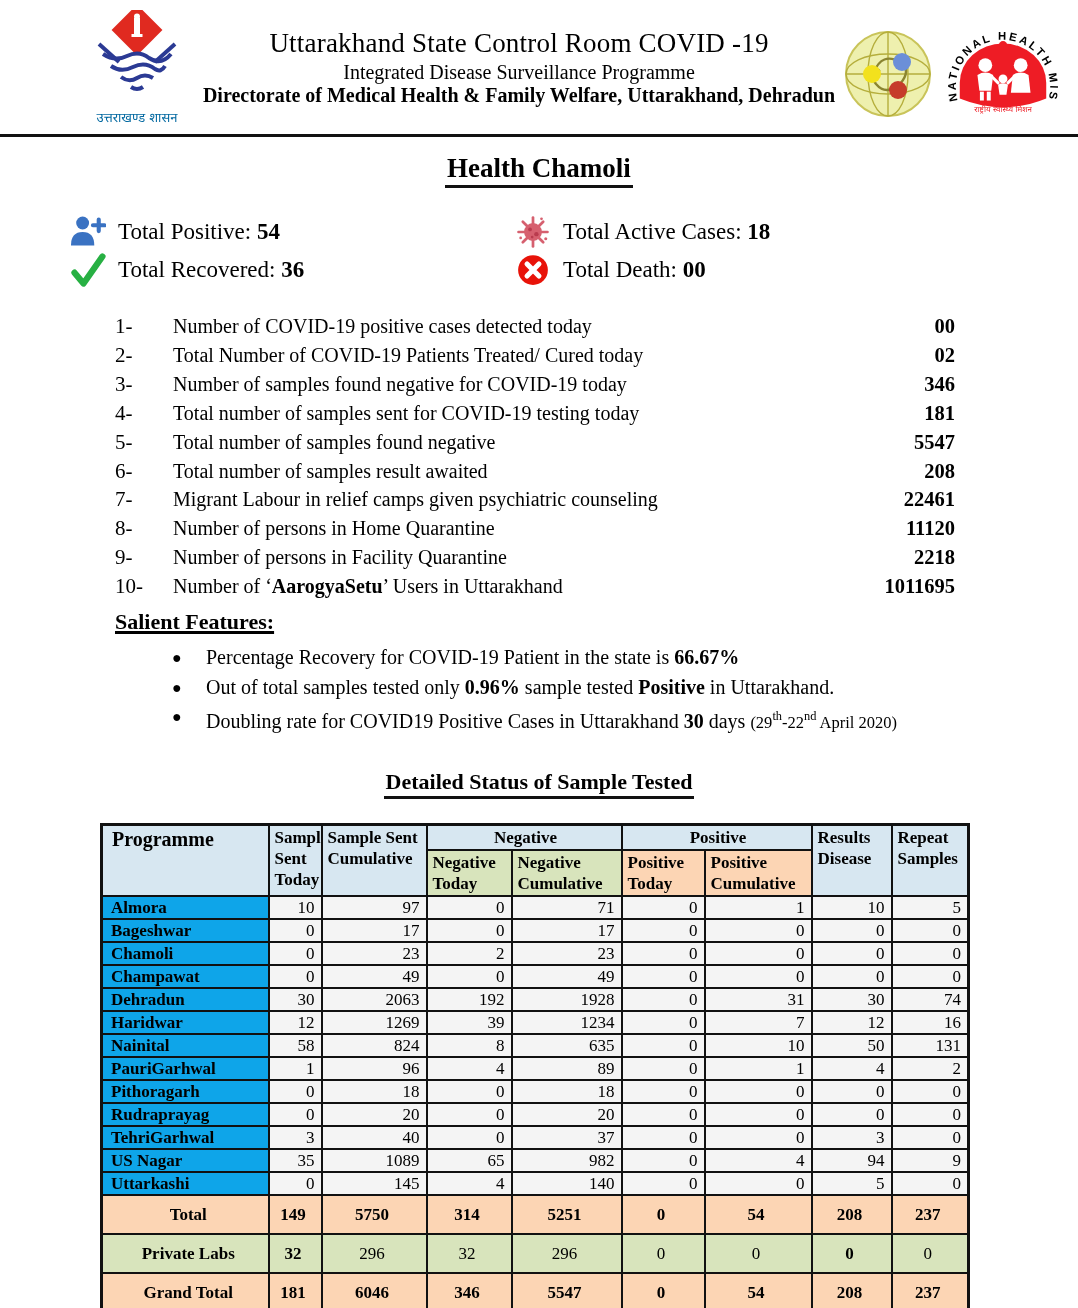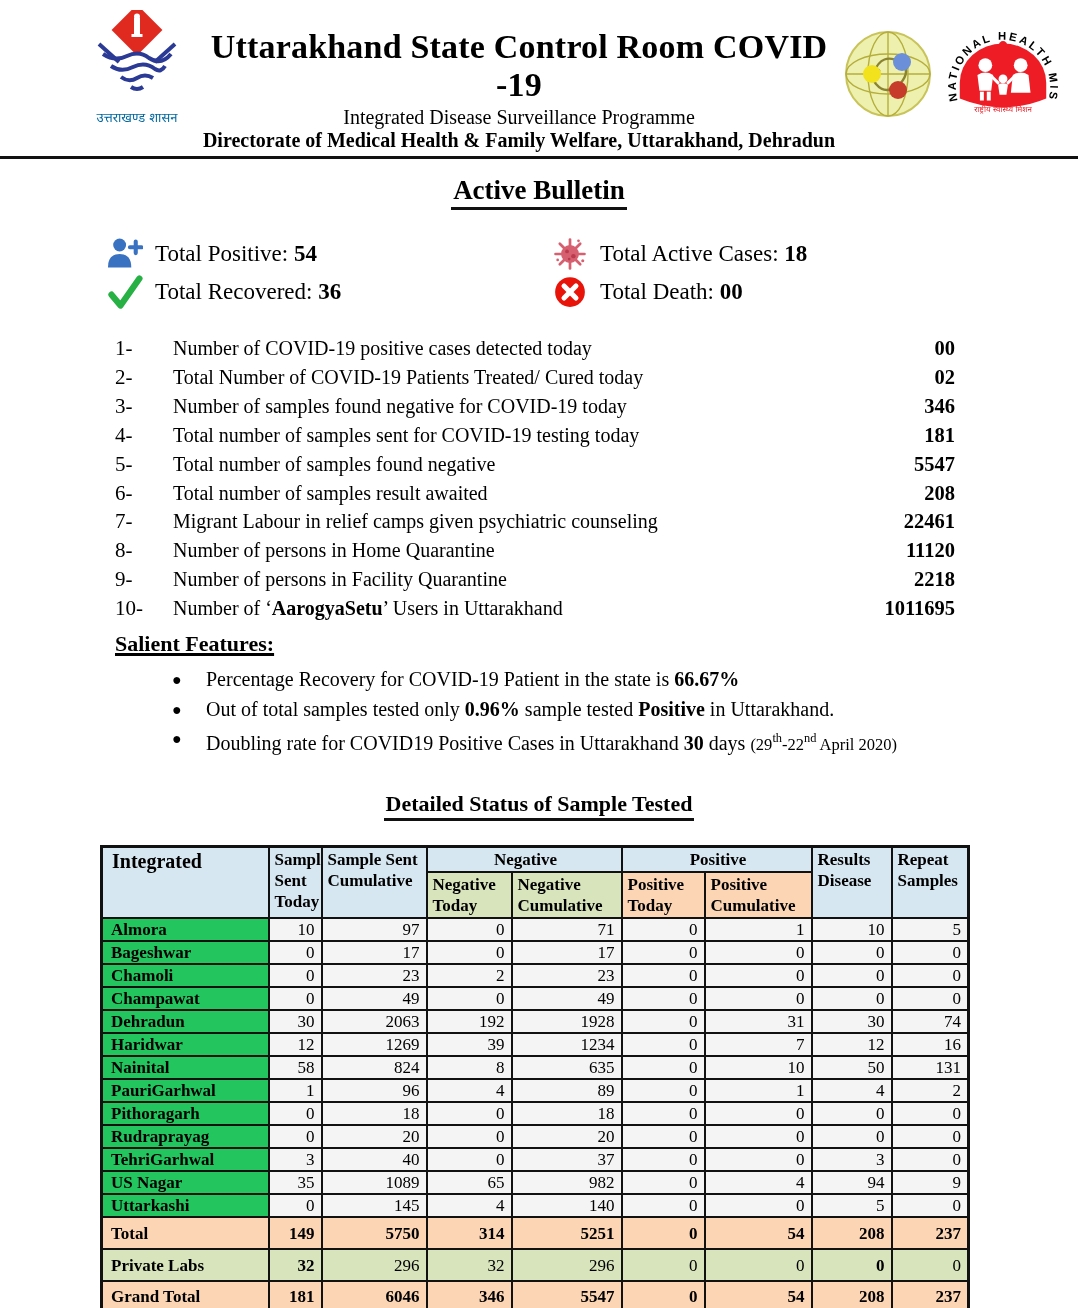"Uttarakhand State Control Room COVID" .hdr-title { font-size: 34px -> 27px; font-weight: bold -> normal }
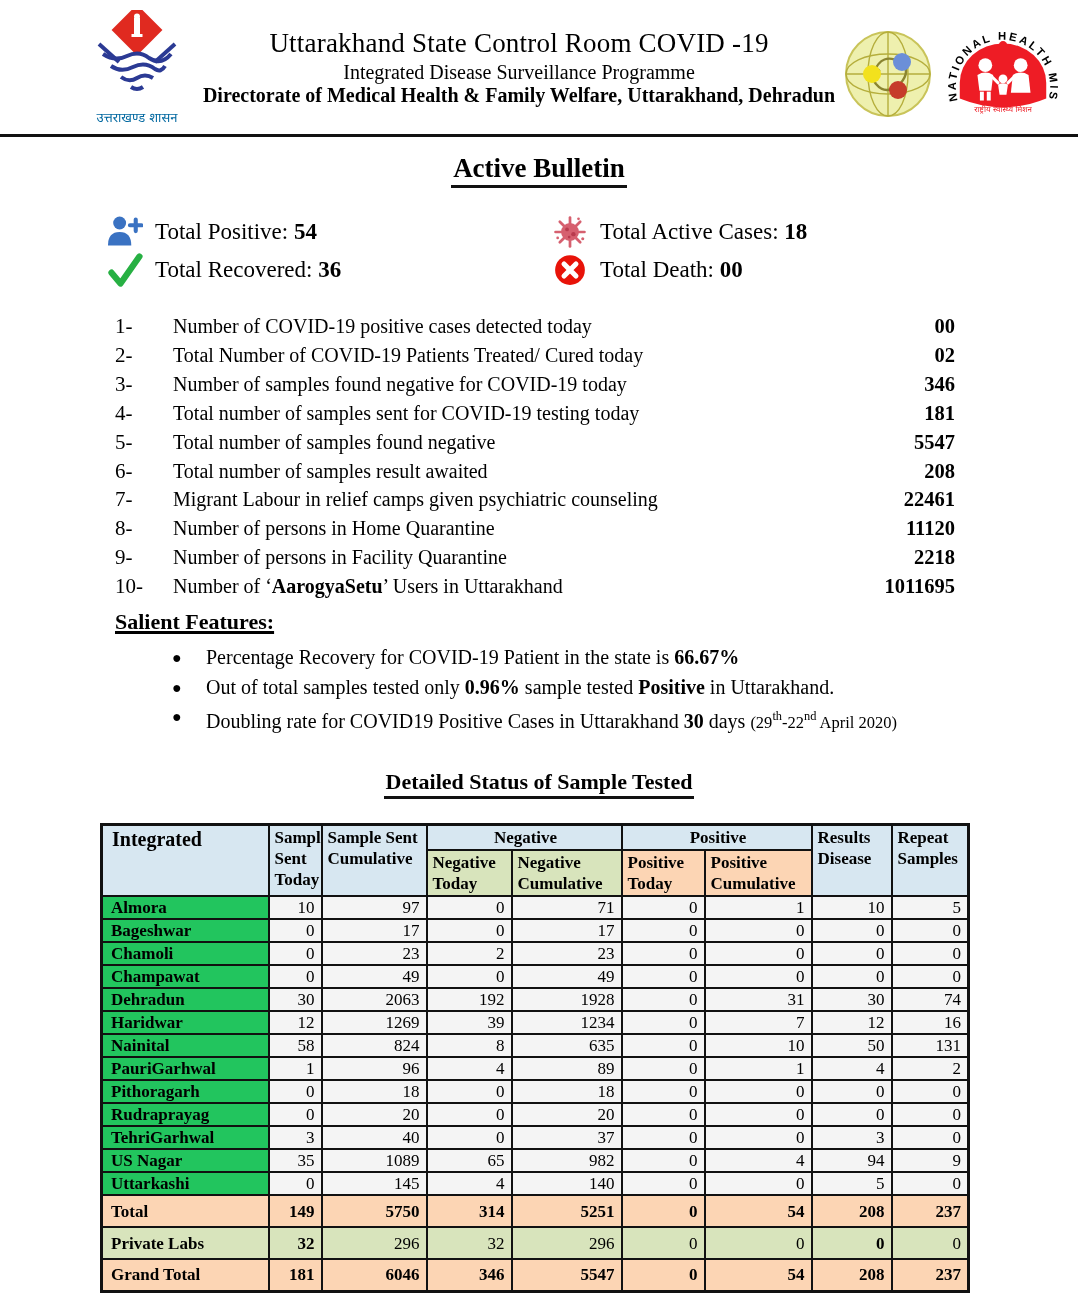"Active Bulletin" span.hb-title { text: Active Bulletin -> Health Chamoli }
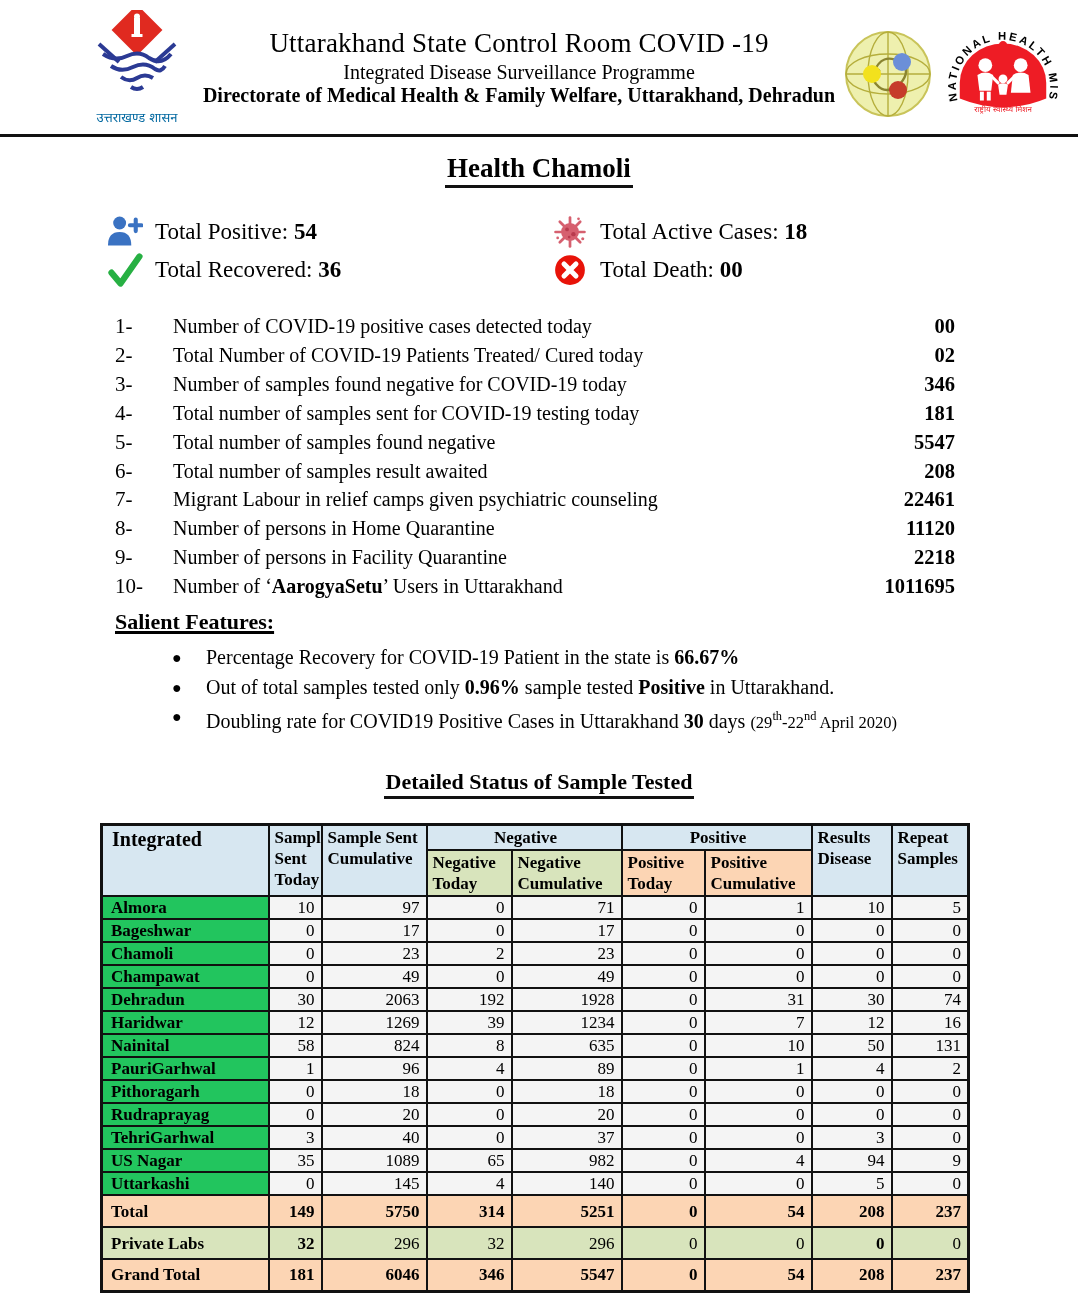"Total Positive: 54" .stats { margin-left: 8px -> none; padding-left: 99px -> 70px }
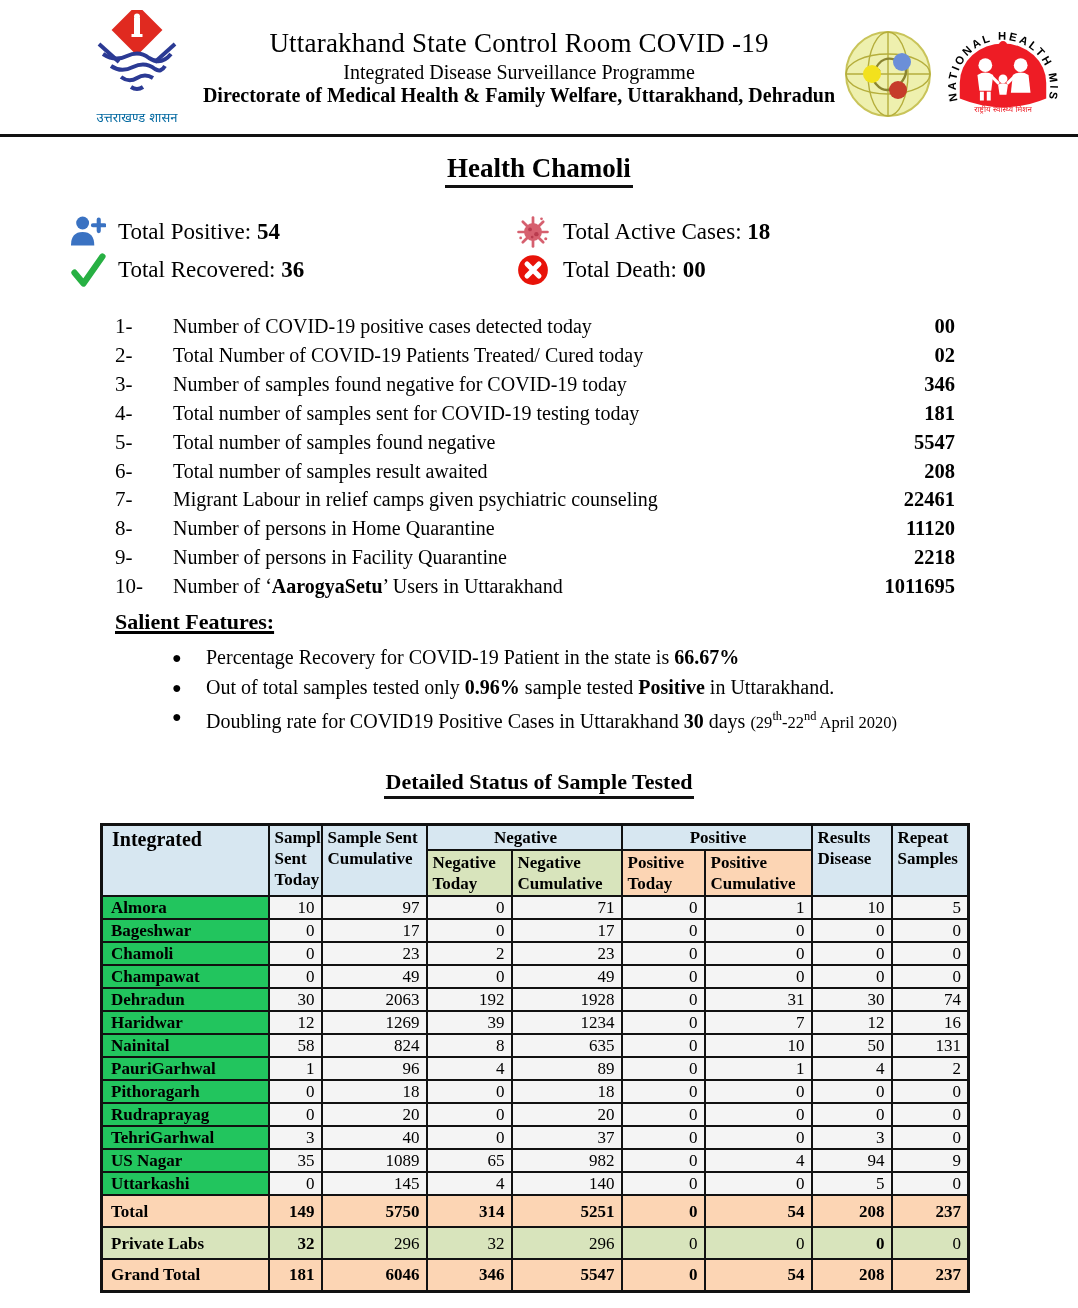"Integrated" td.hb-cell { text: Integrated -> Programme }
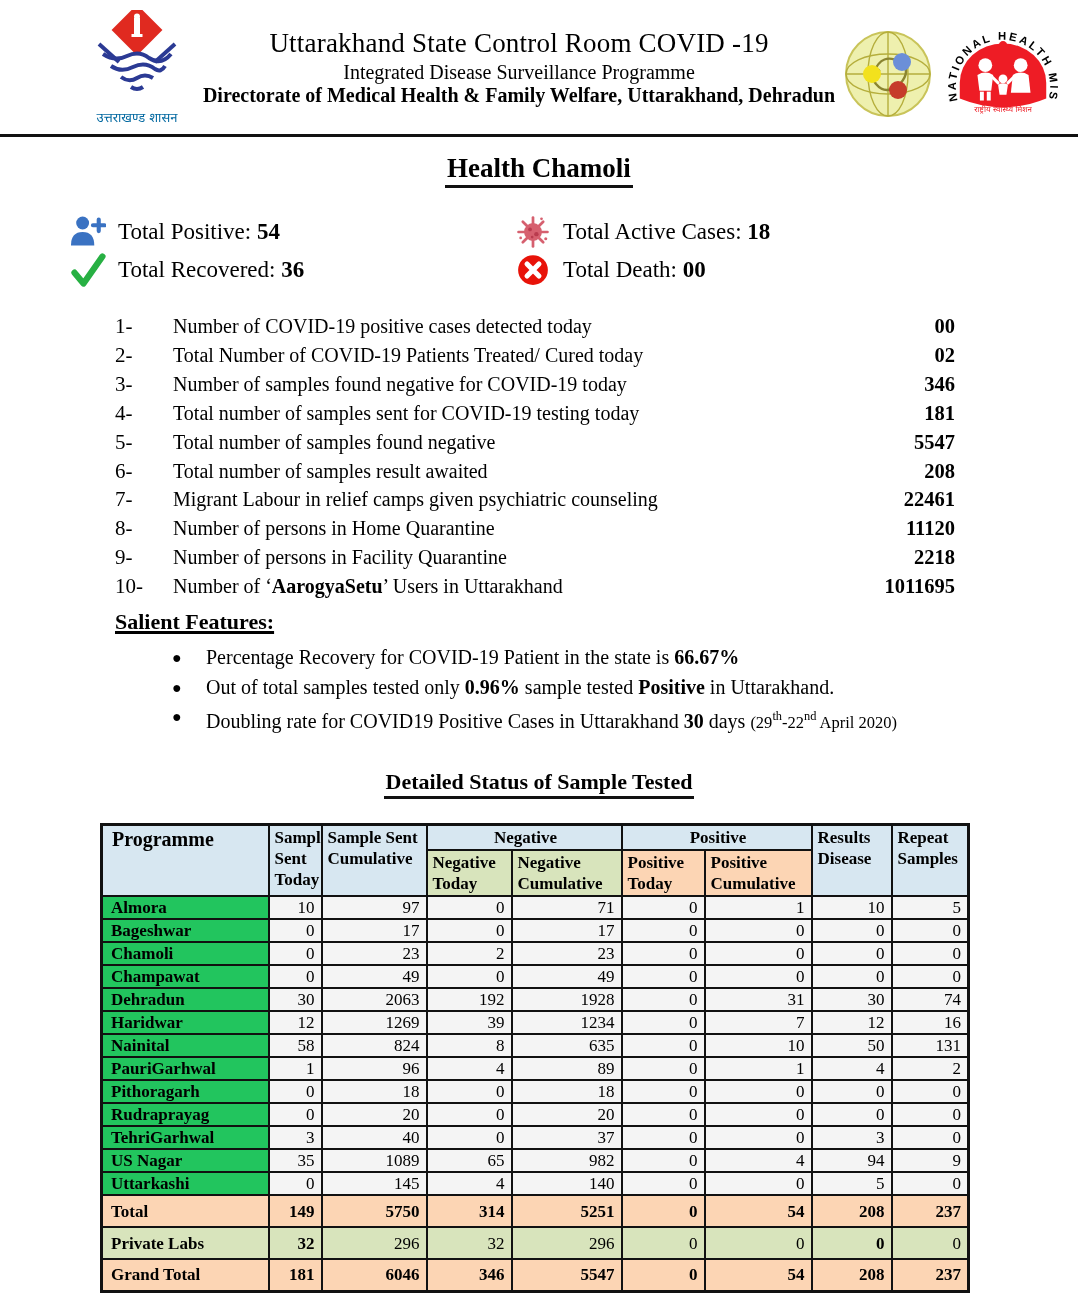"Almora" .label-cell { background: #22c55e -> #0ea5e9 }
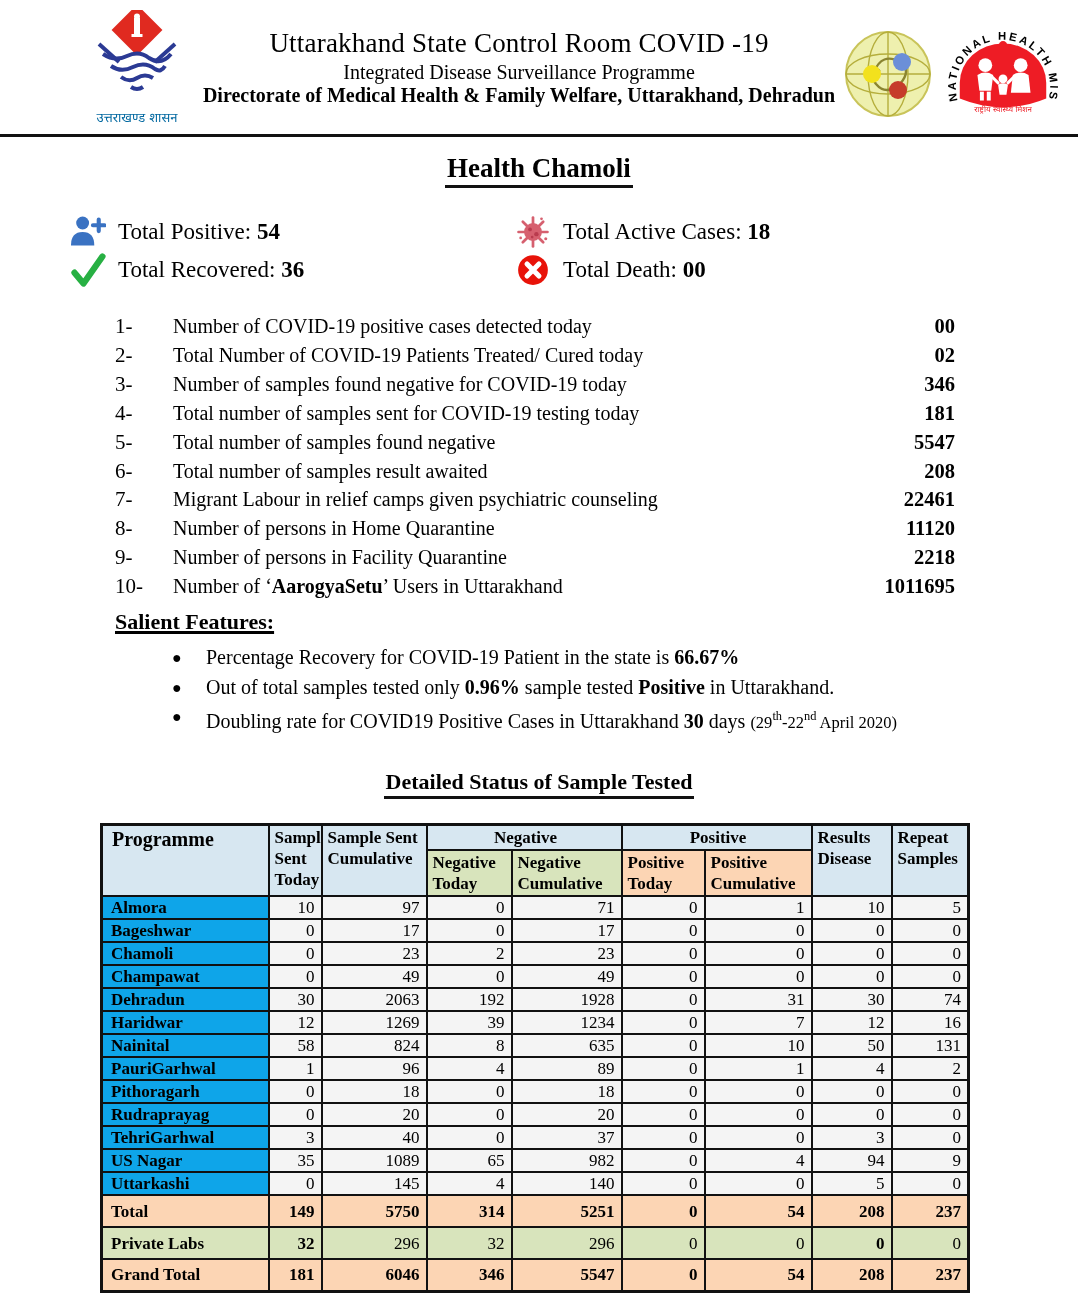"Total" tr.row-total td, tr.row-private td { height: 32px -> 39px; text-align: none -> center }
